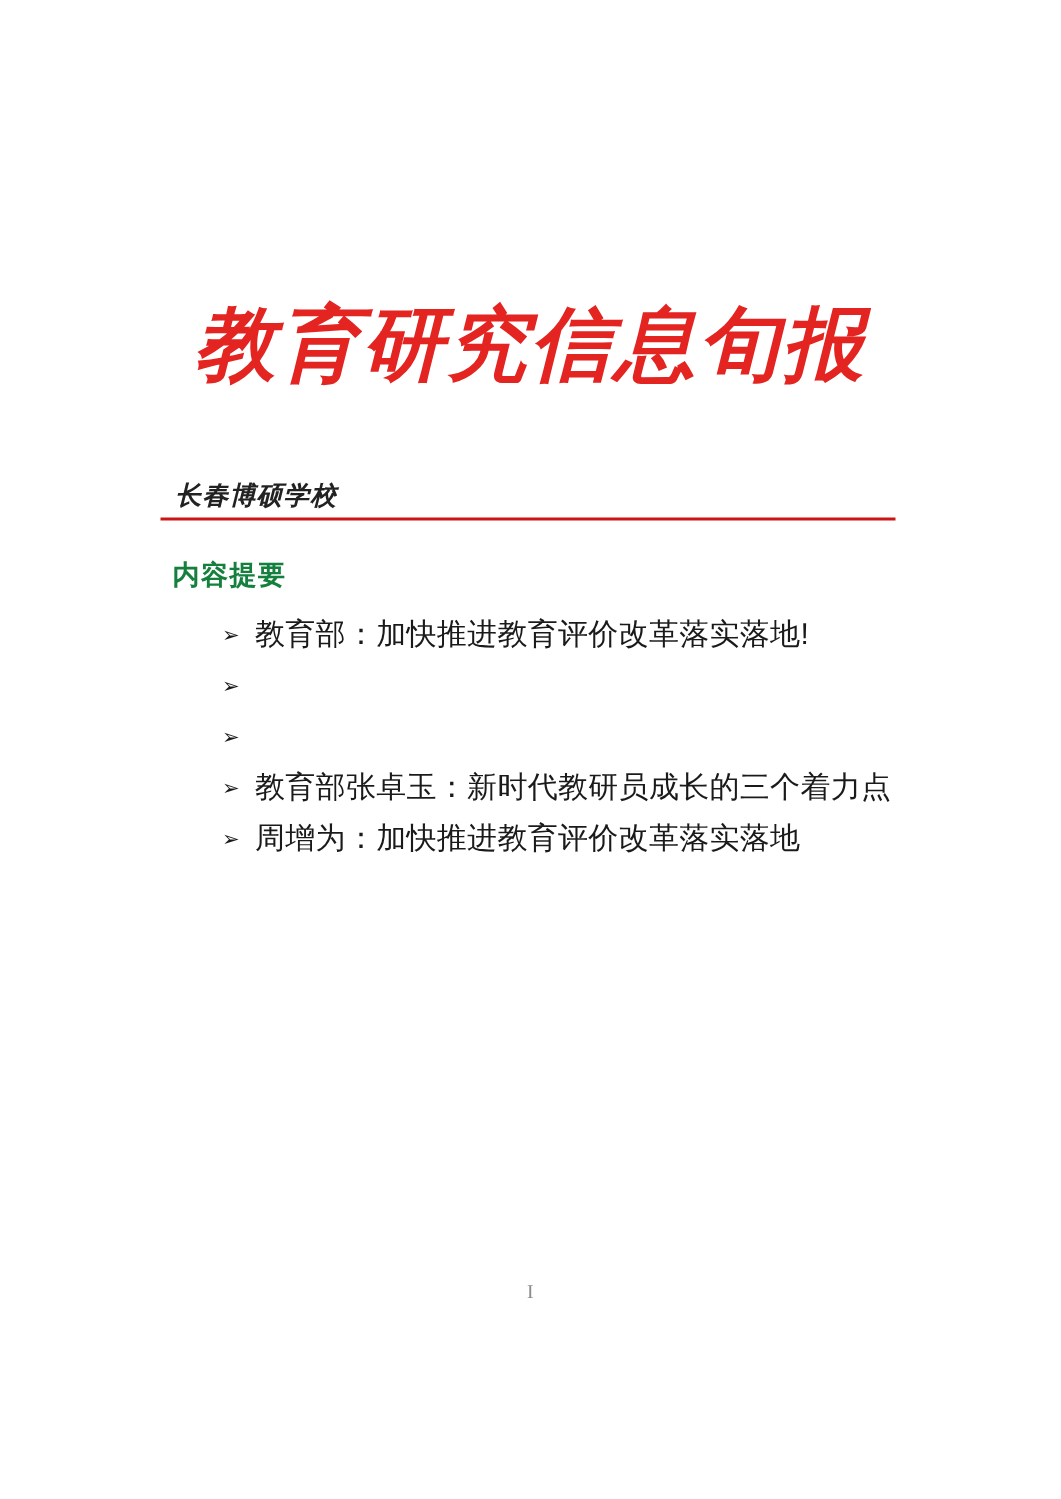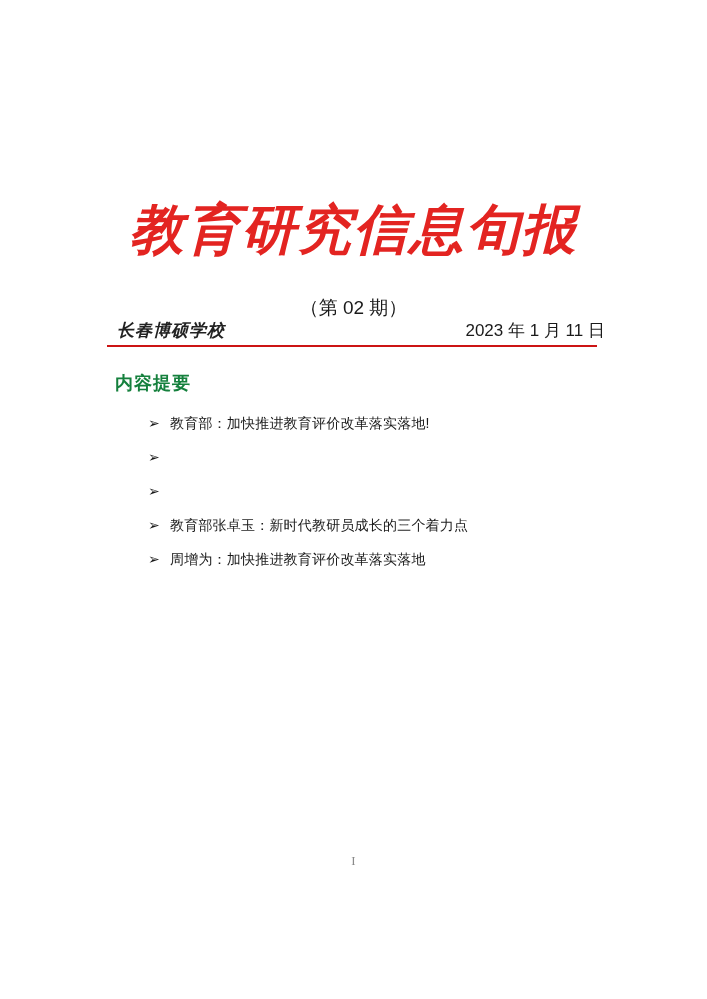"（第 02 期）" div.issue-line { html: <div>（第 02 期）</div> -> none }
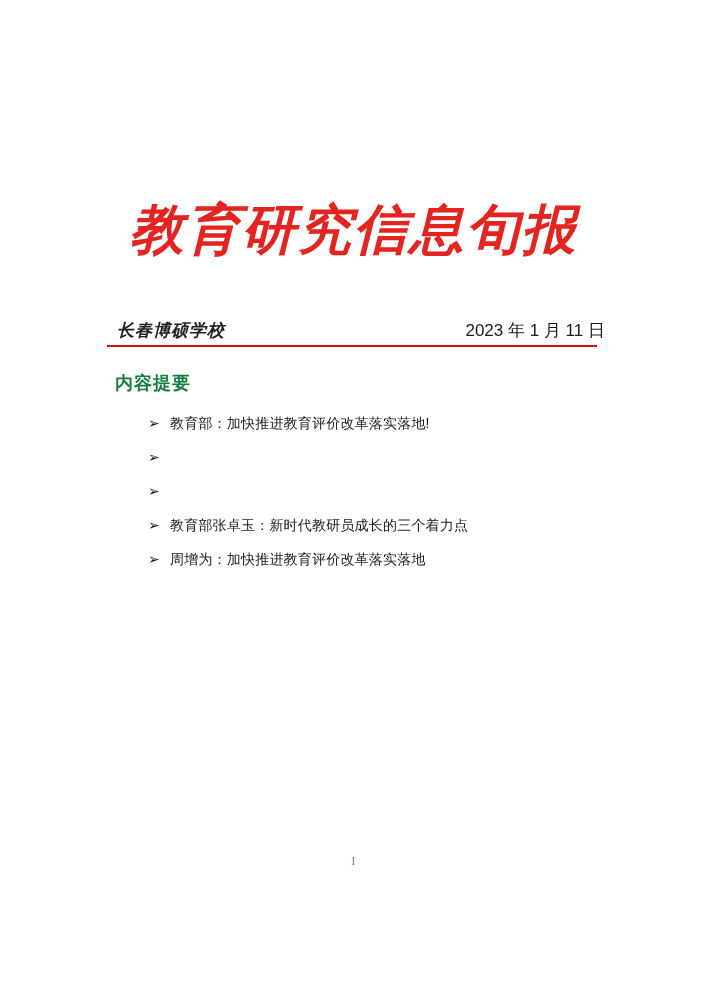"2023 年 1 月 11" span.issue-date { html: <span>2023 年 1 月 11 日</span> -> none }
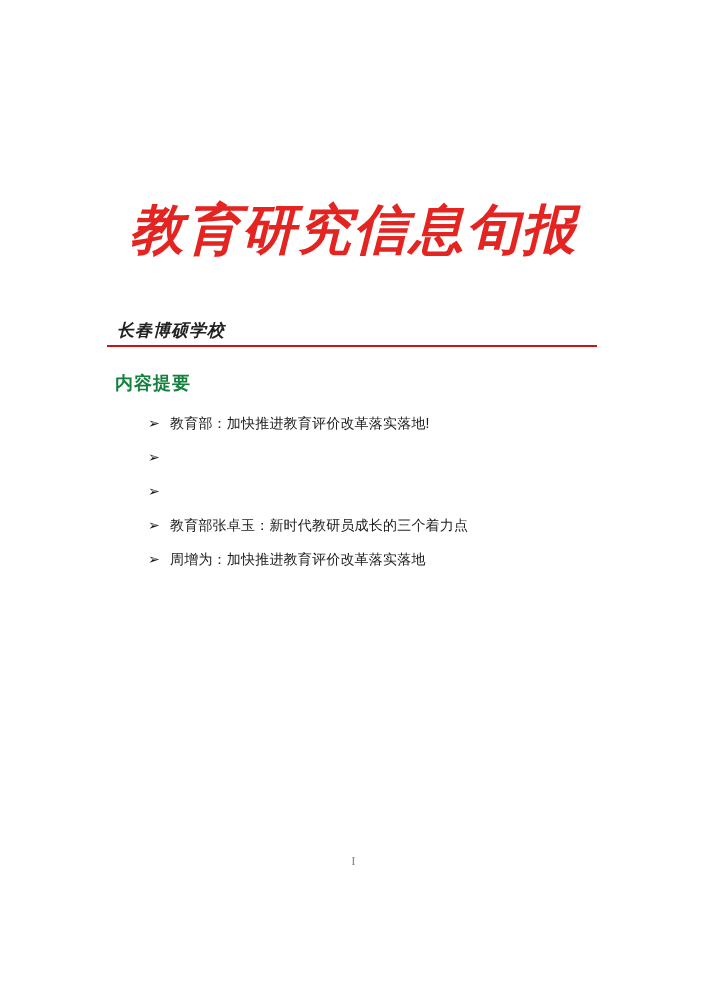"教育部：加快推进教育评价改革落实落地!" .toc-text { font-size: 14px -> 20px }
